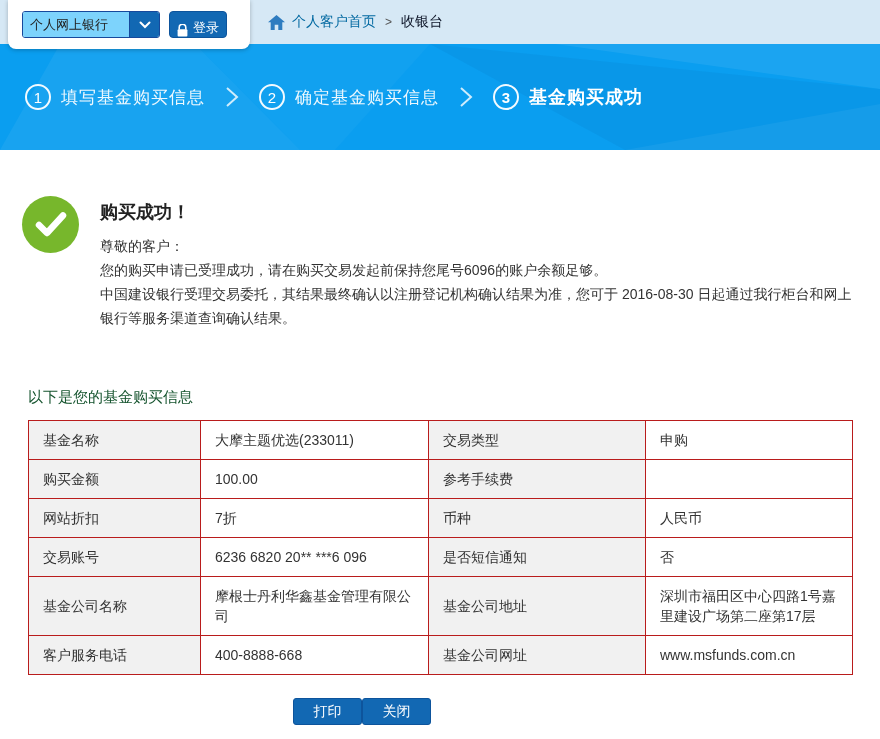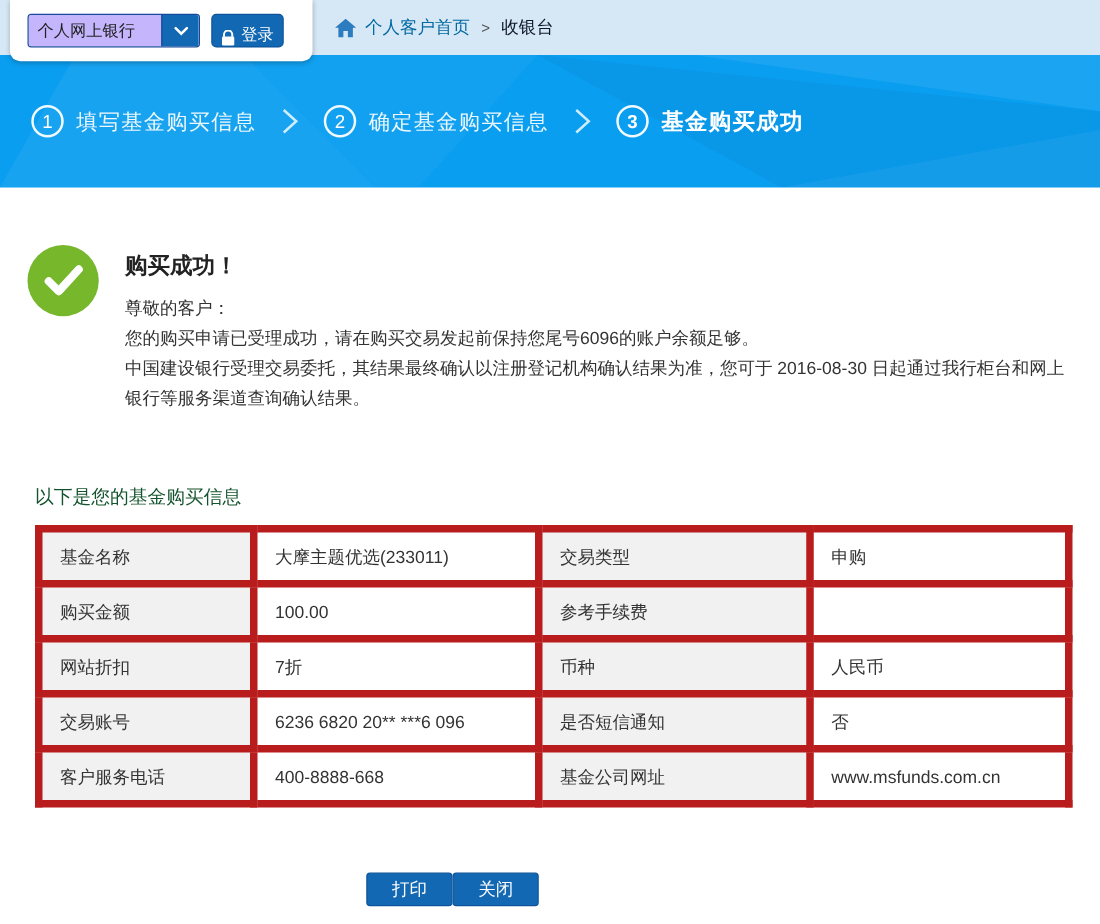"个人网上银行" .select-value { background: #c4b5fd -> #7dd3fc }
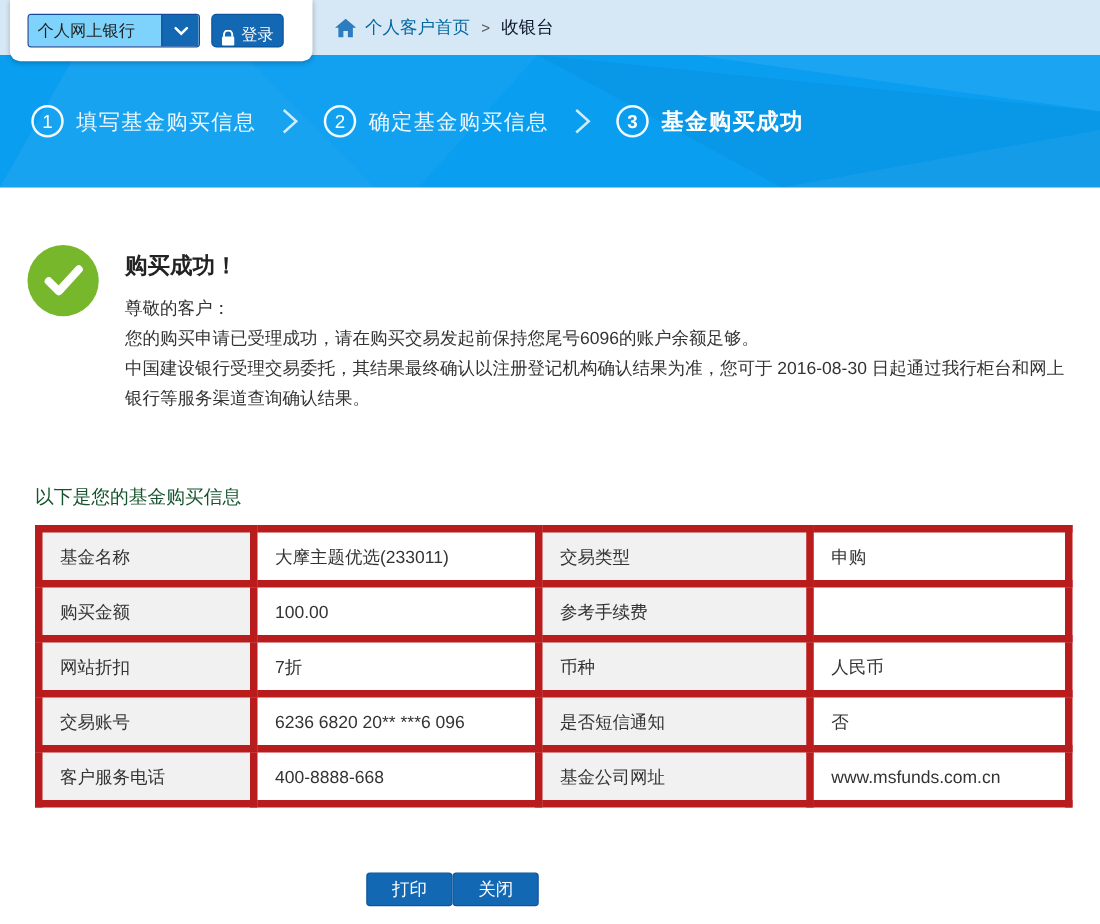"基金名称" .info-table td { border: 6px solid #b91c1c -> 1px solid #b91c1c }
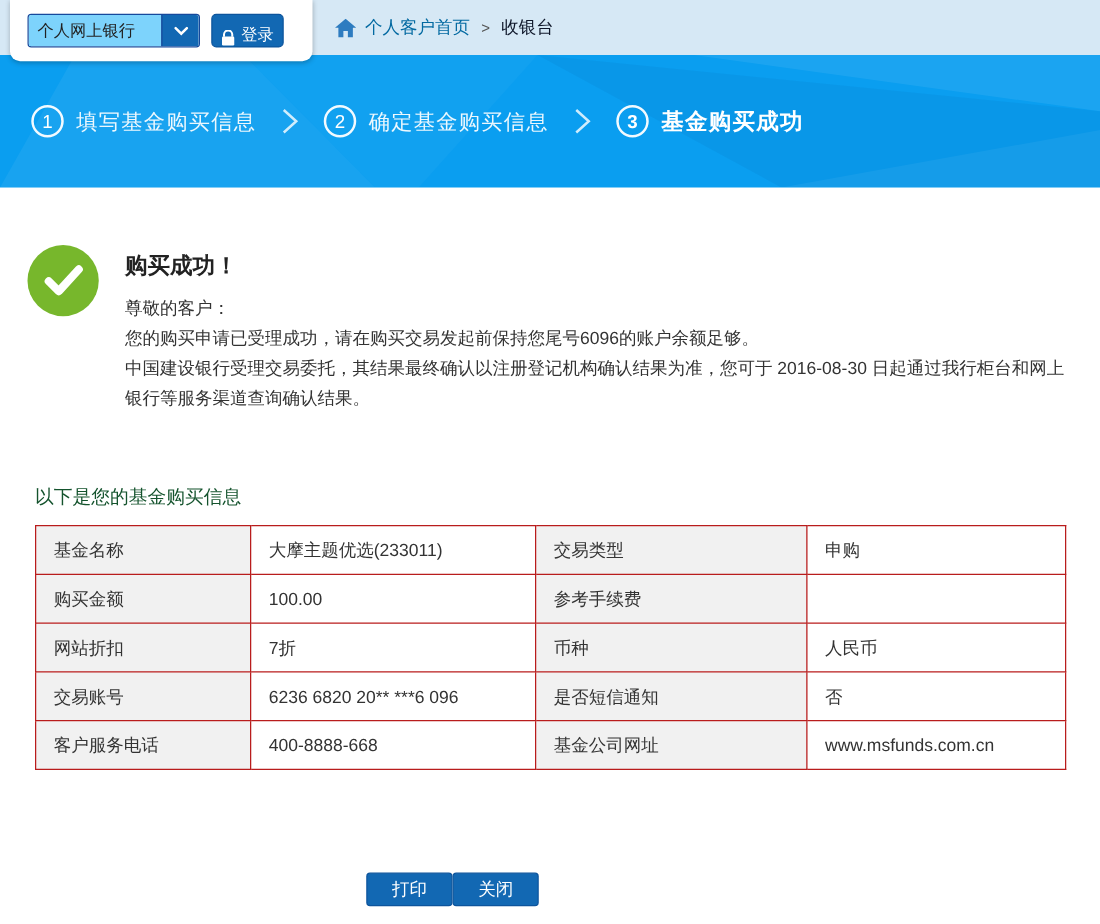"基金公司名称" tr { html: none -> <tr> <td>基金公司名称</td> <td>摩根士丹利华鑫基金管理有限公司</td> <td>基金公司地址</td> <td>深圳市福田区中心四路1号嘉里建设广场第二座第17层</td> </tr> }
